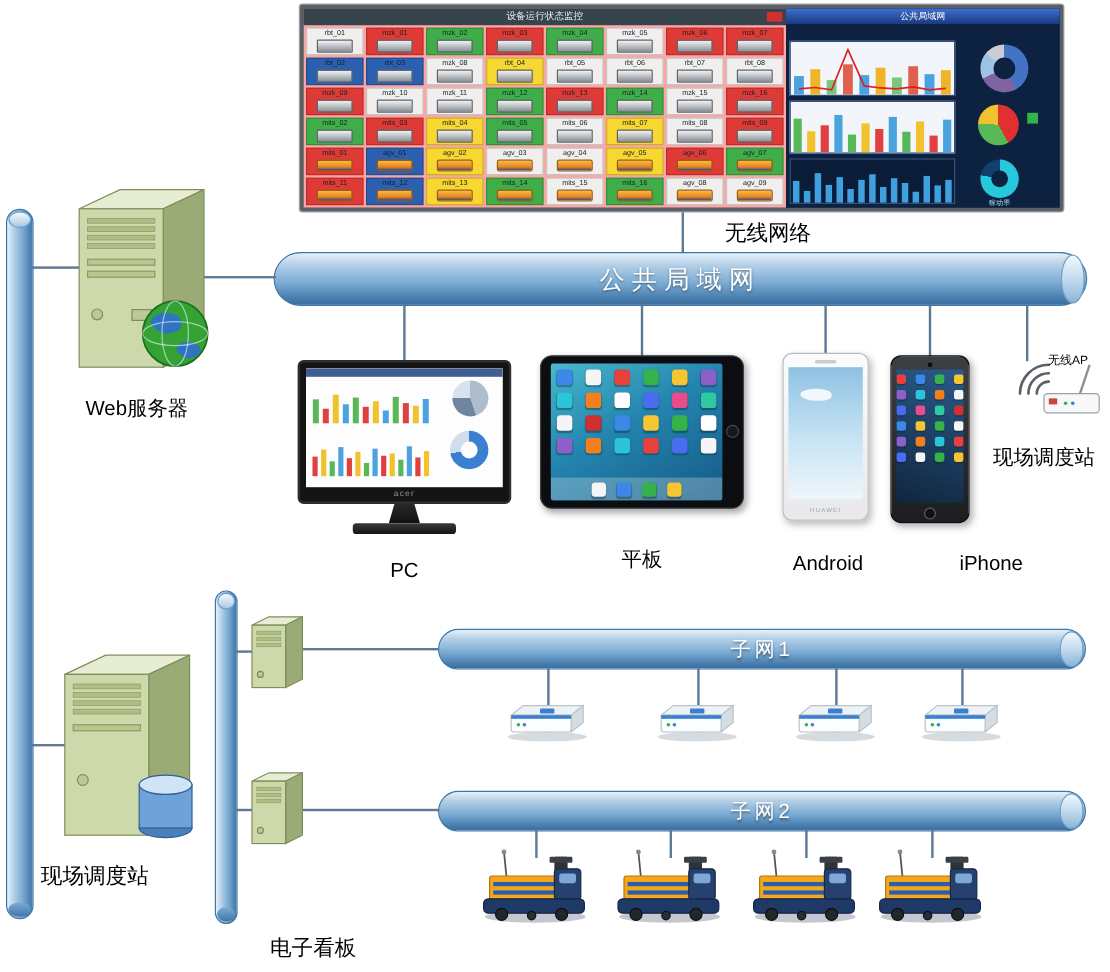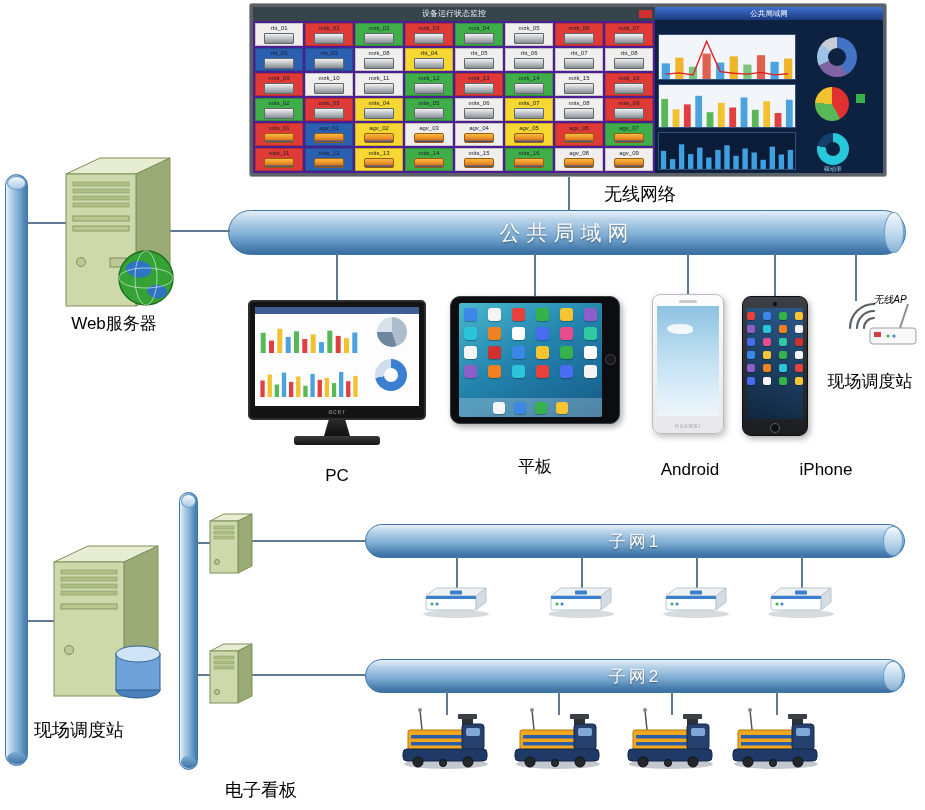"设备运行状态监控" #kanban-left { background: #4c1d95 -> #fca5a5 }
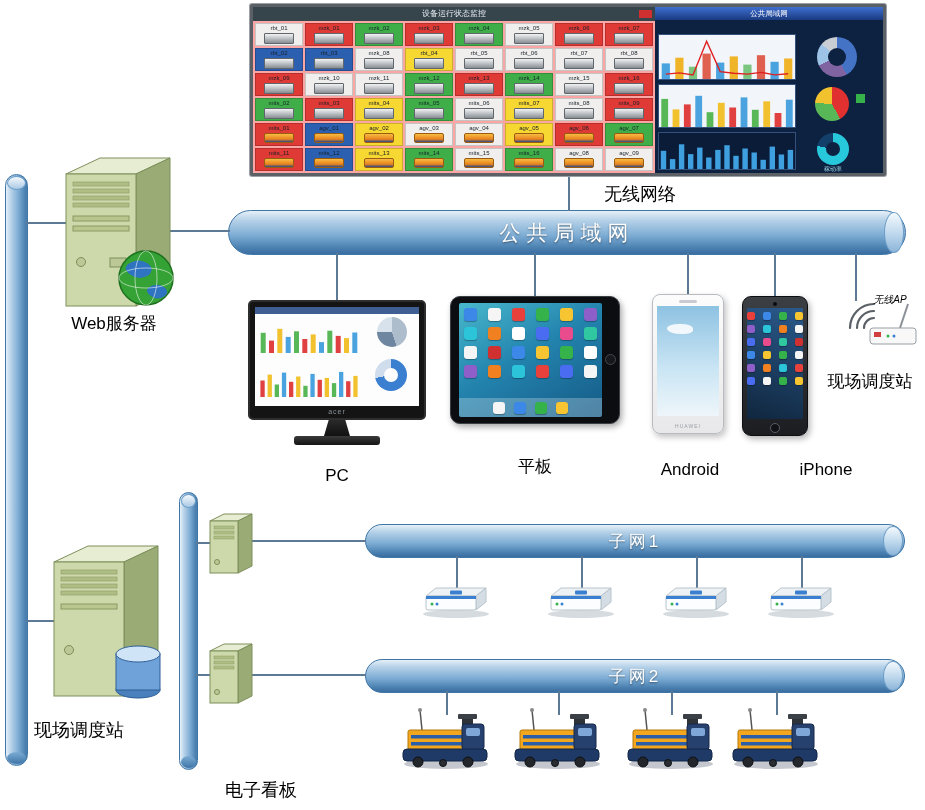"无线AP" #ap-label { font-style: italic -> none }
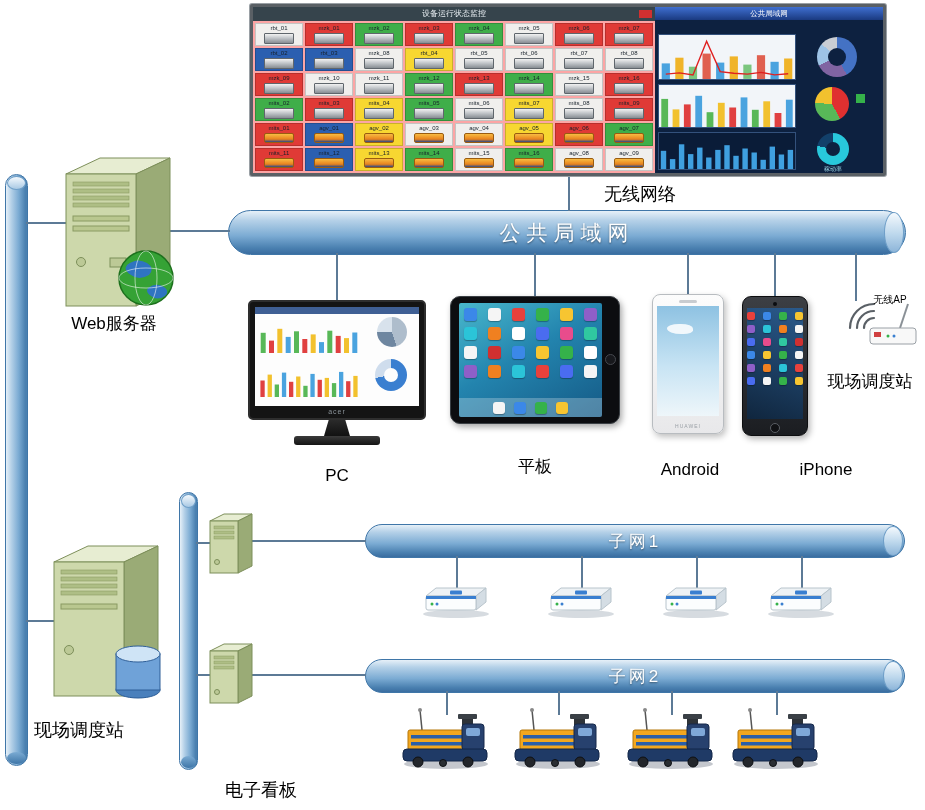"Web服务器" div.lbl { top: 312px -> 329px }
